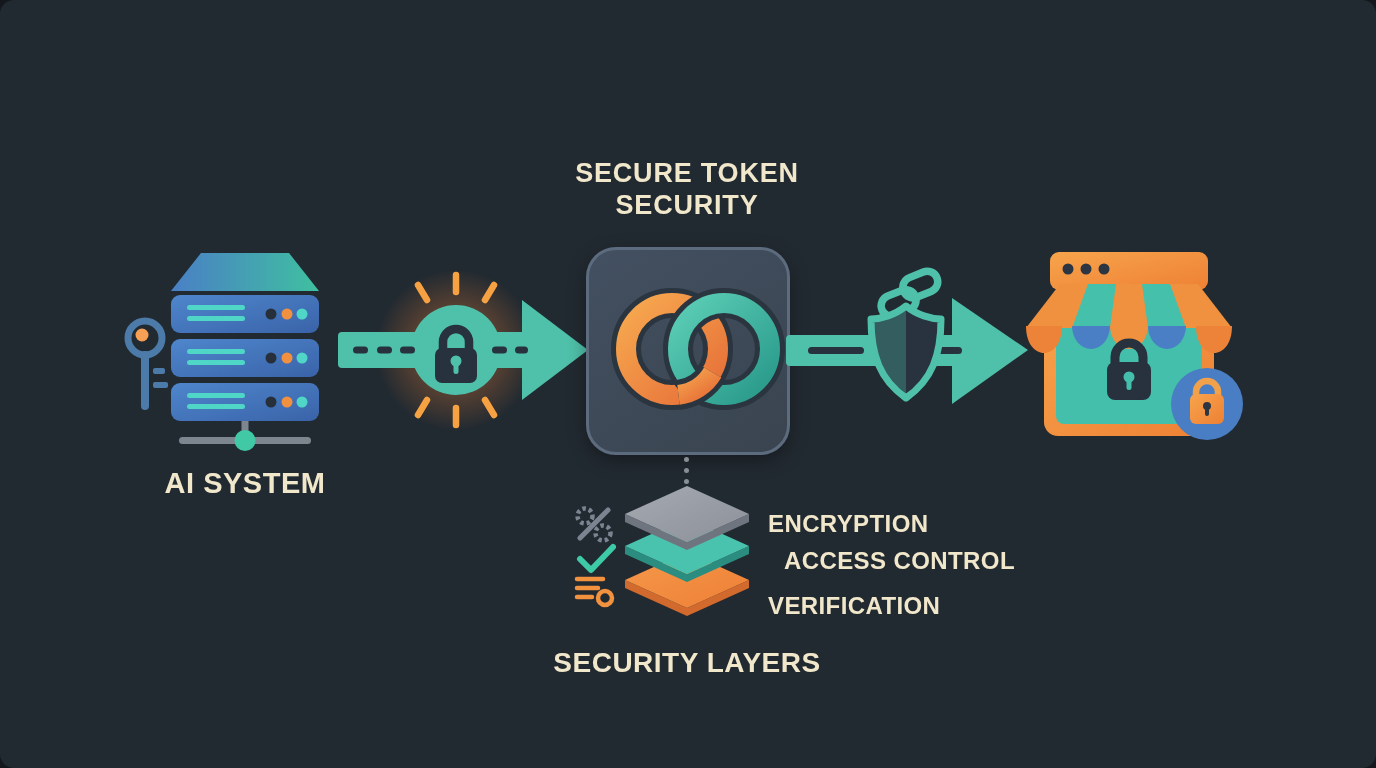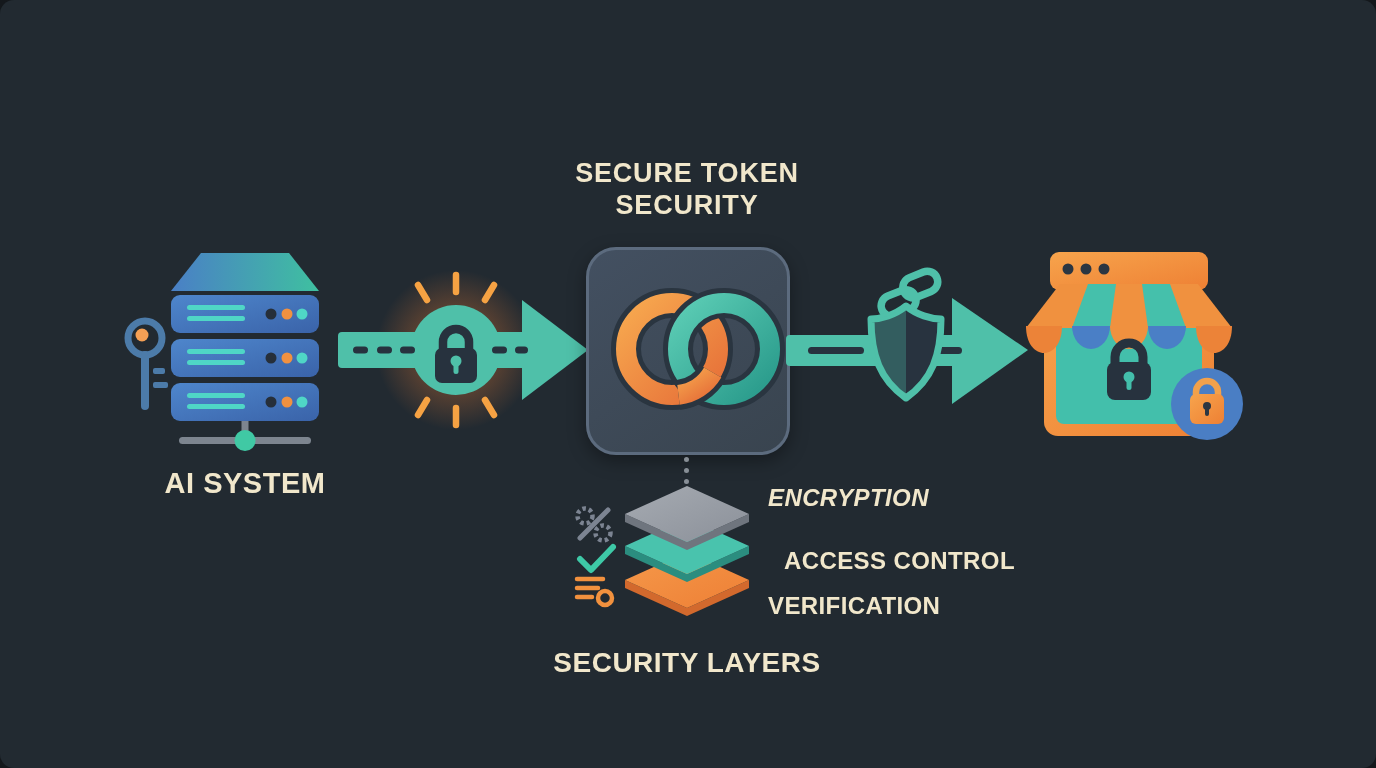"ENCRYPTION" div.abs { font-style: italic -> none; top: 484px -> 510px }
